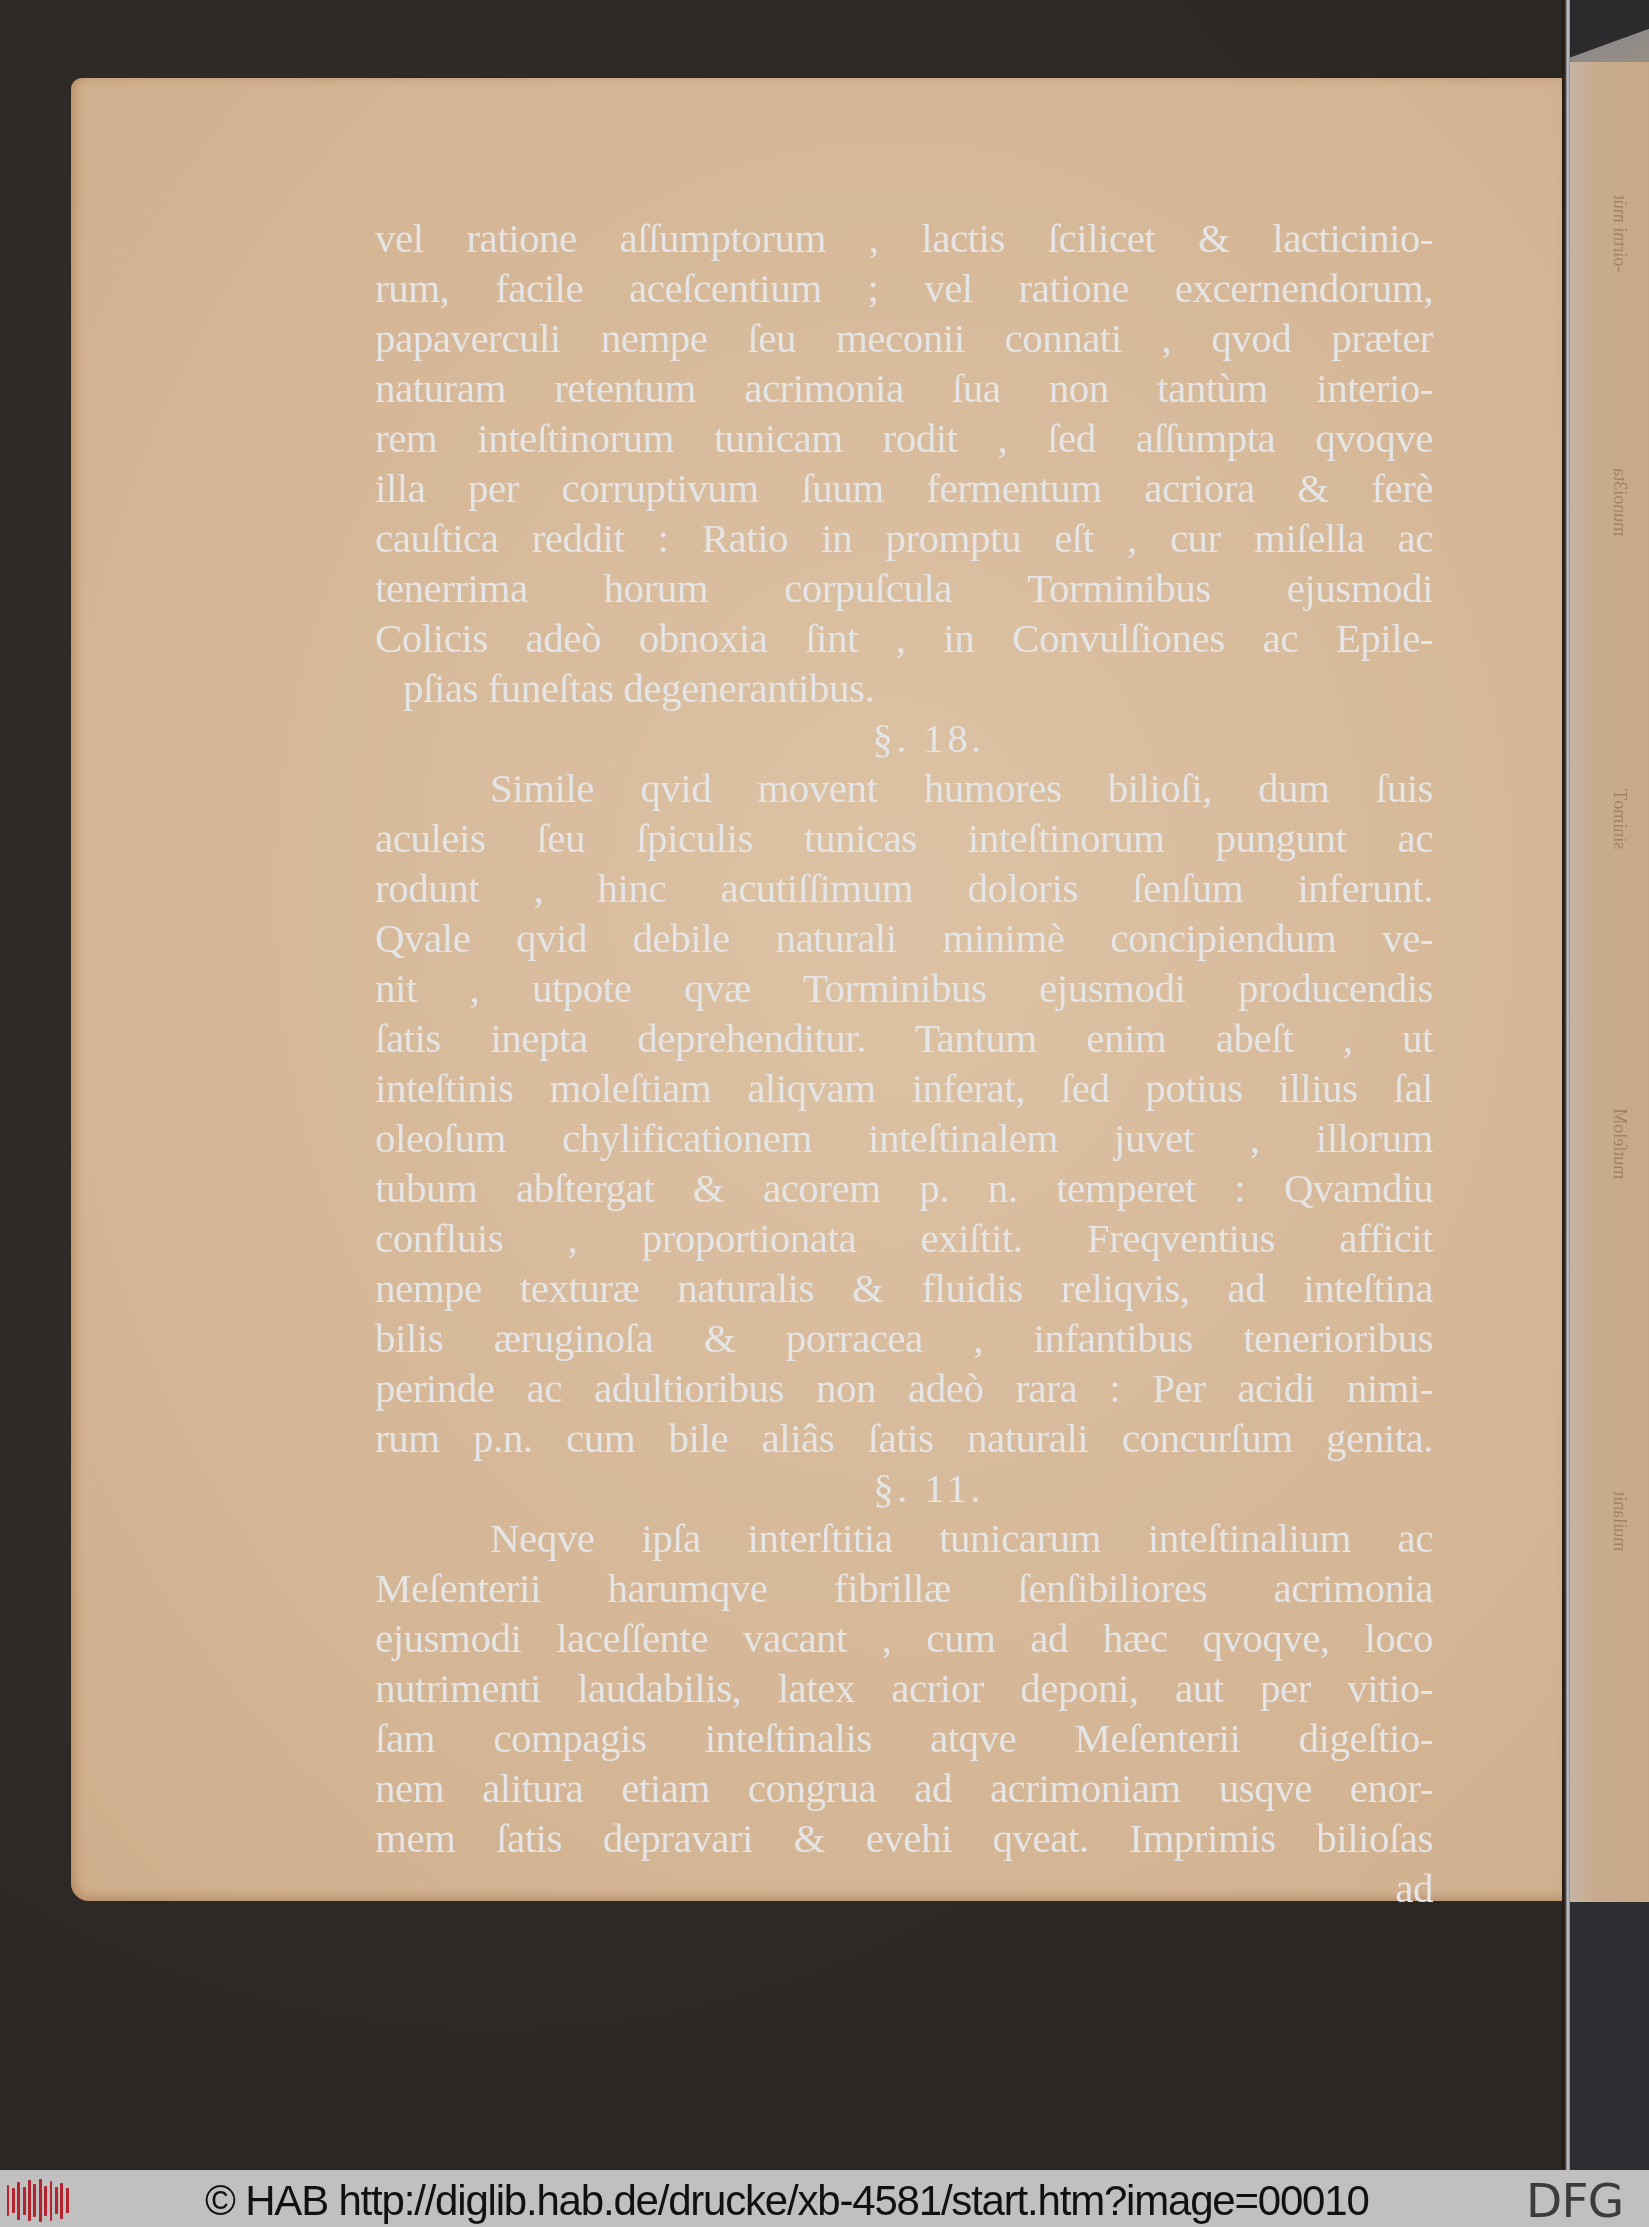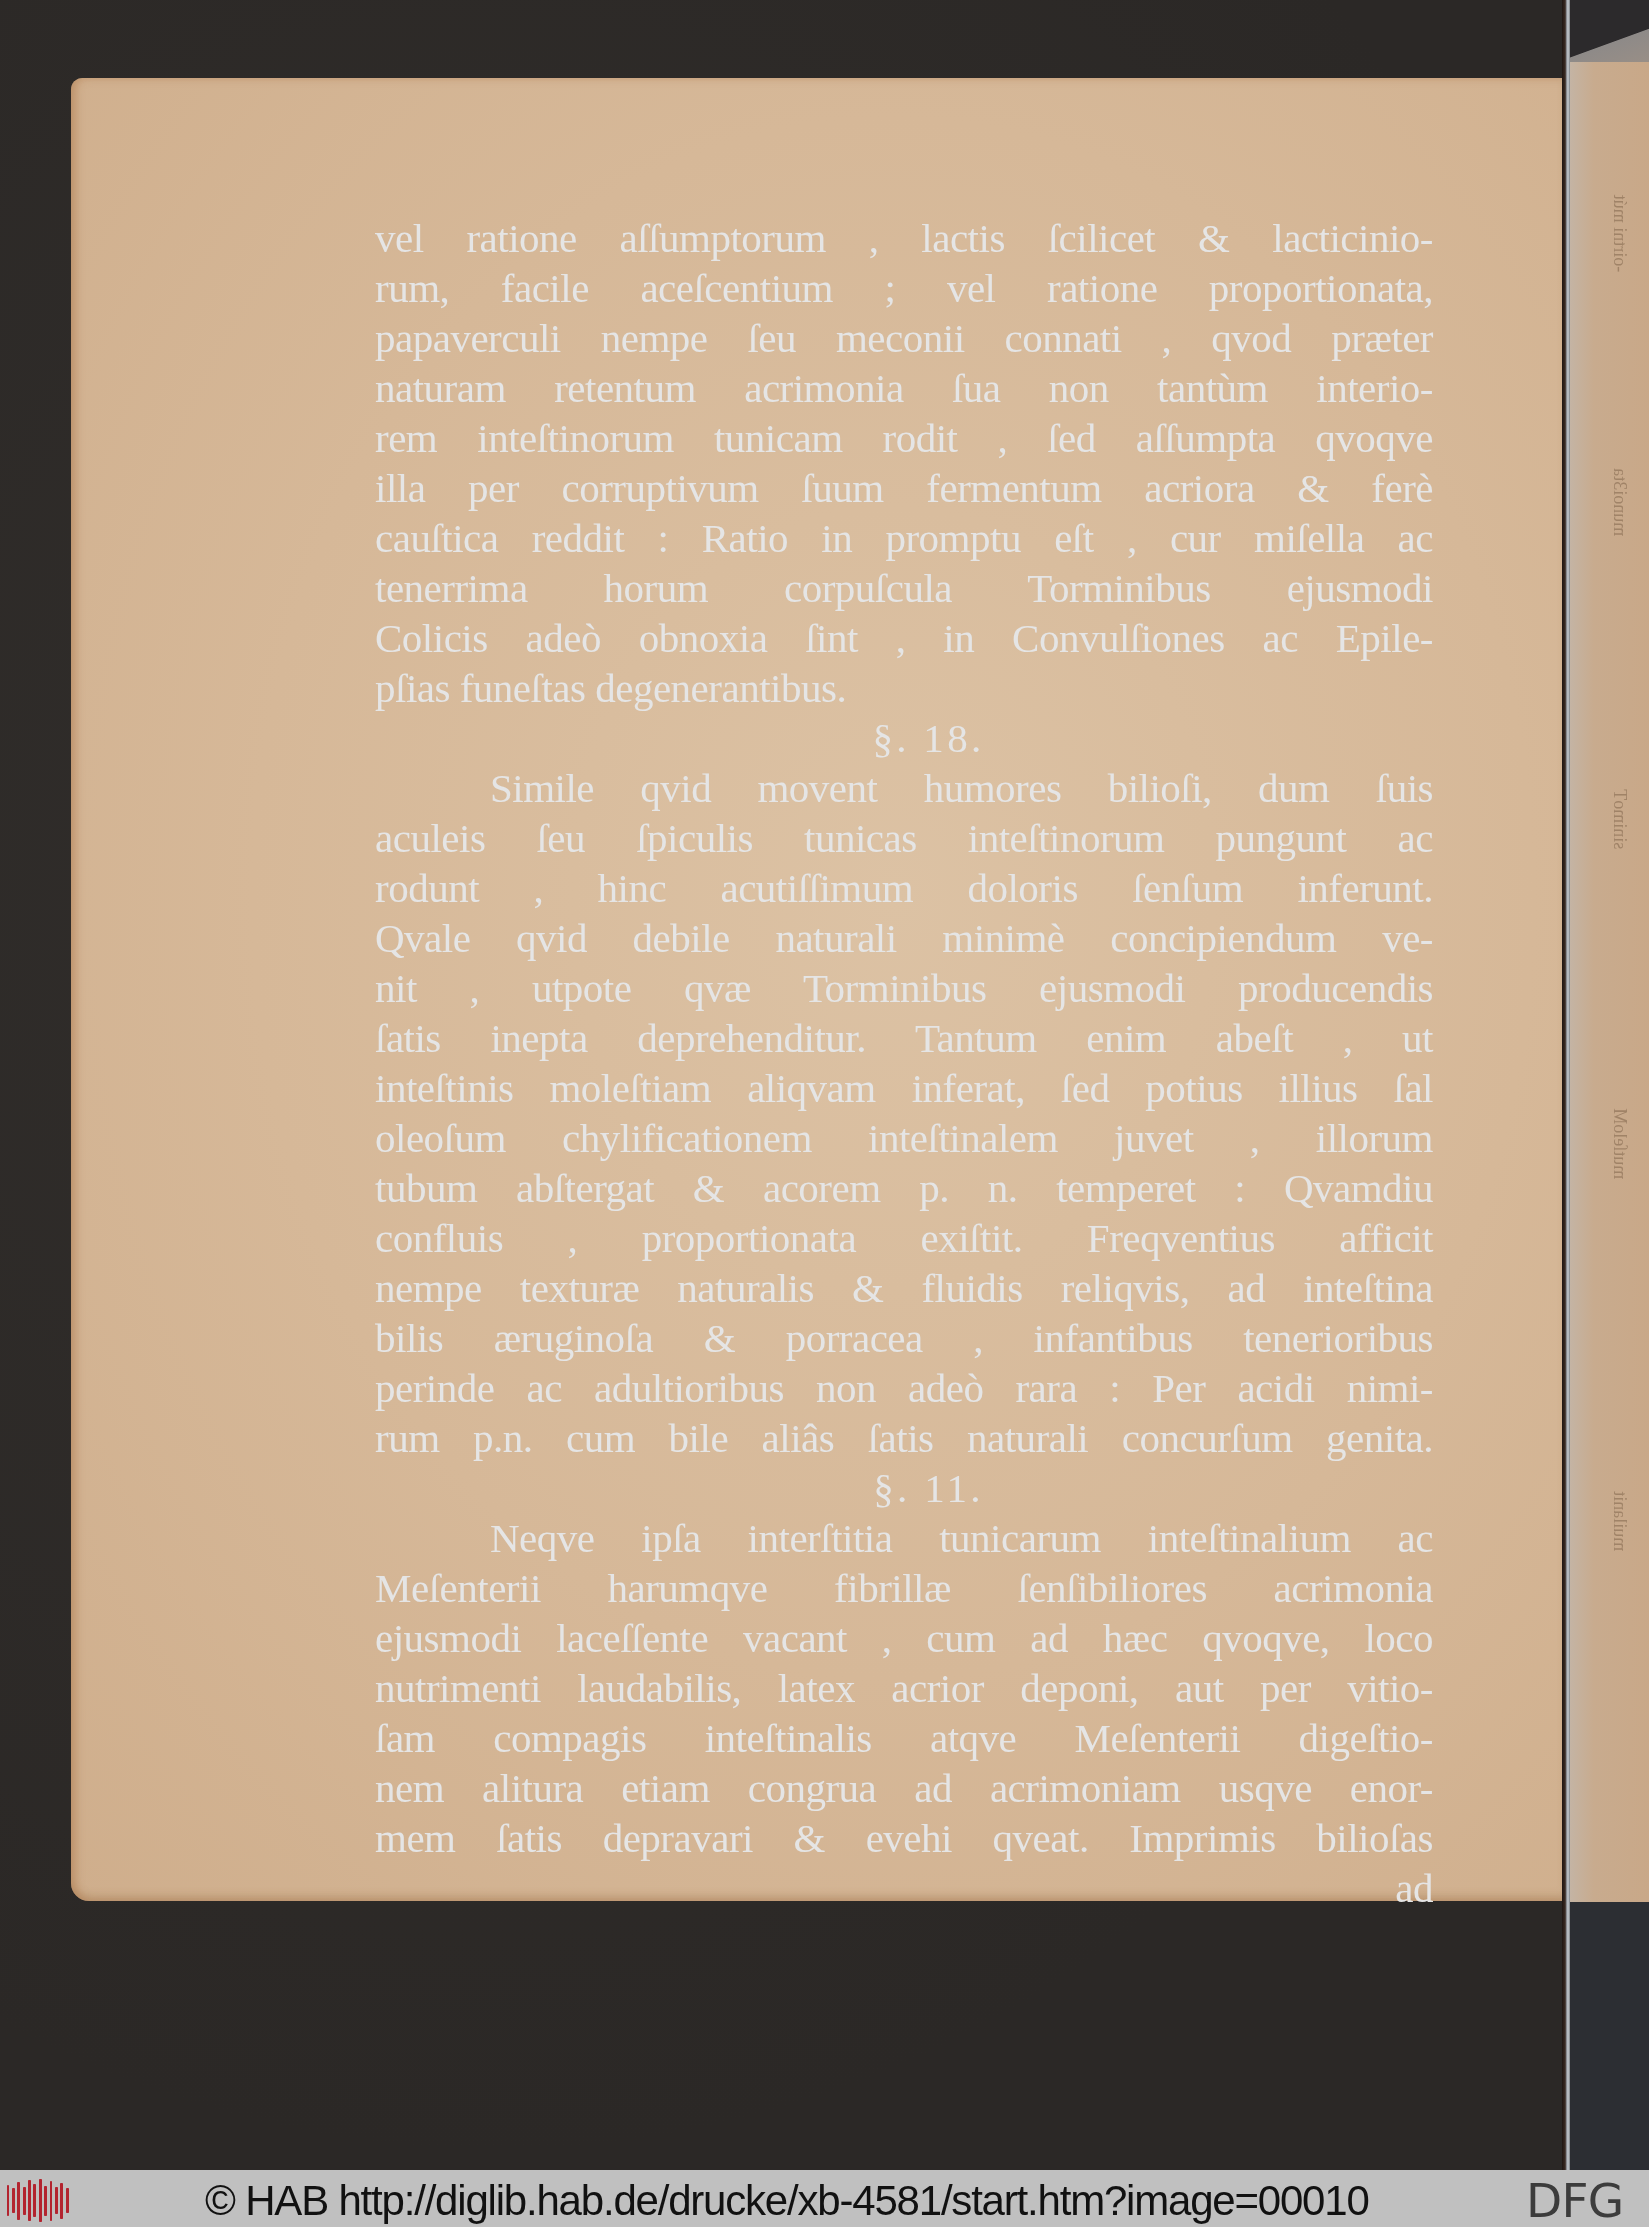"rum, facile aceſcentium ; vel" span.line { text: proportionata -> excernendorum }
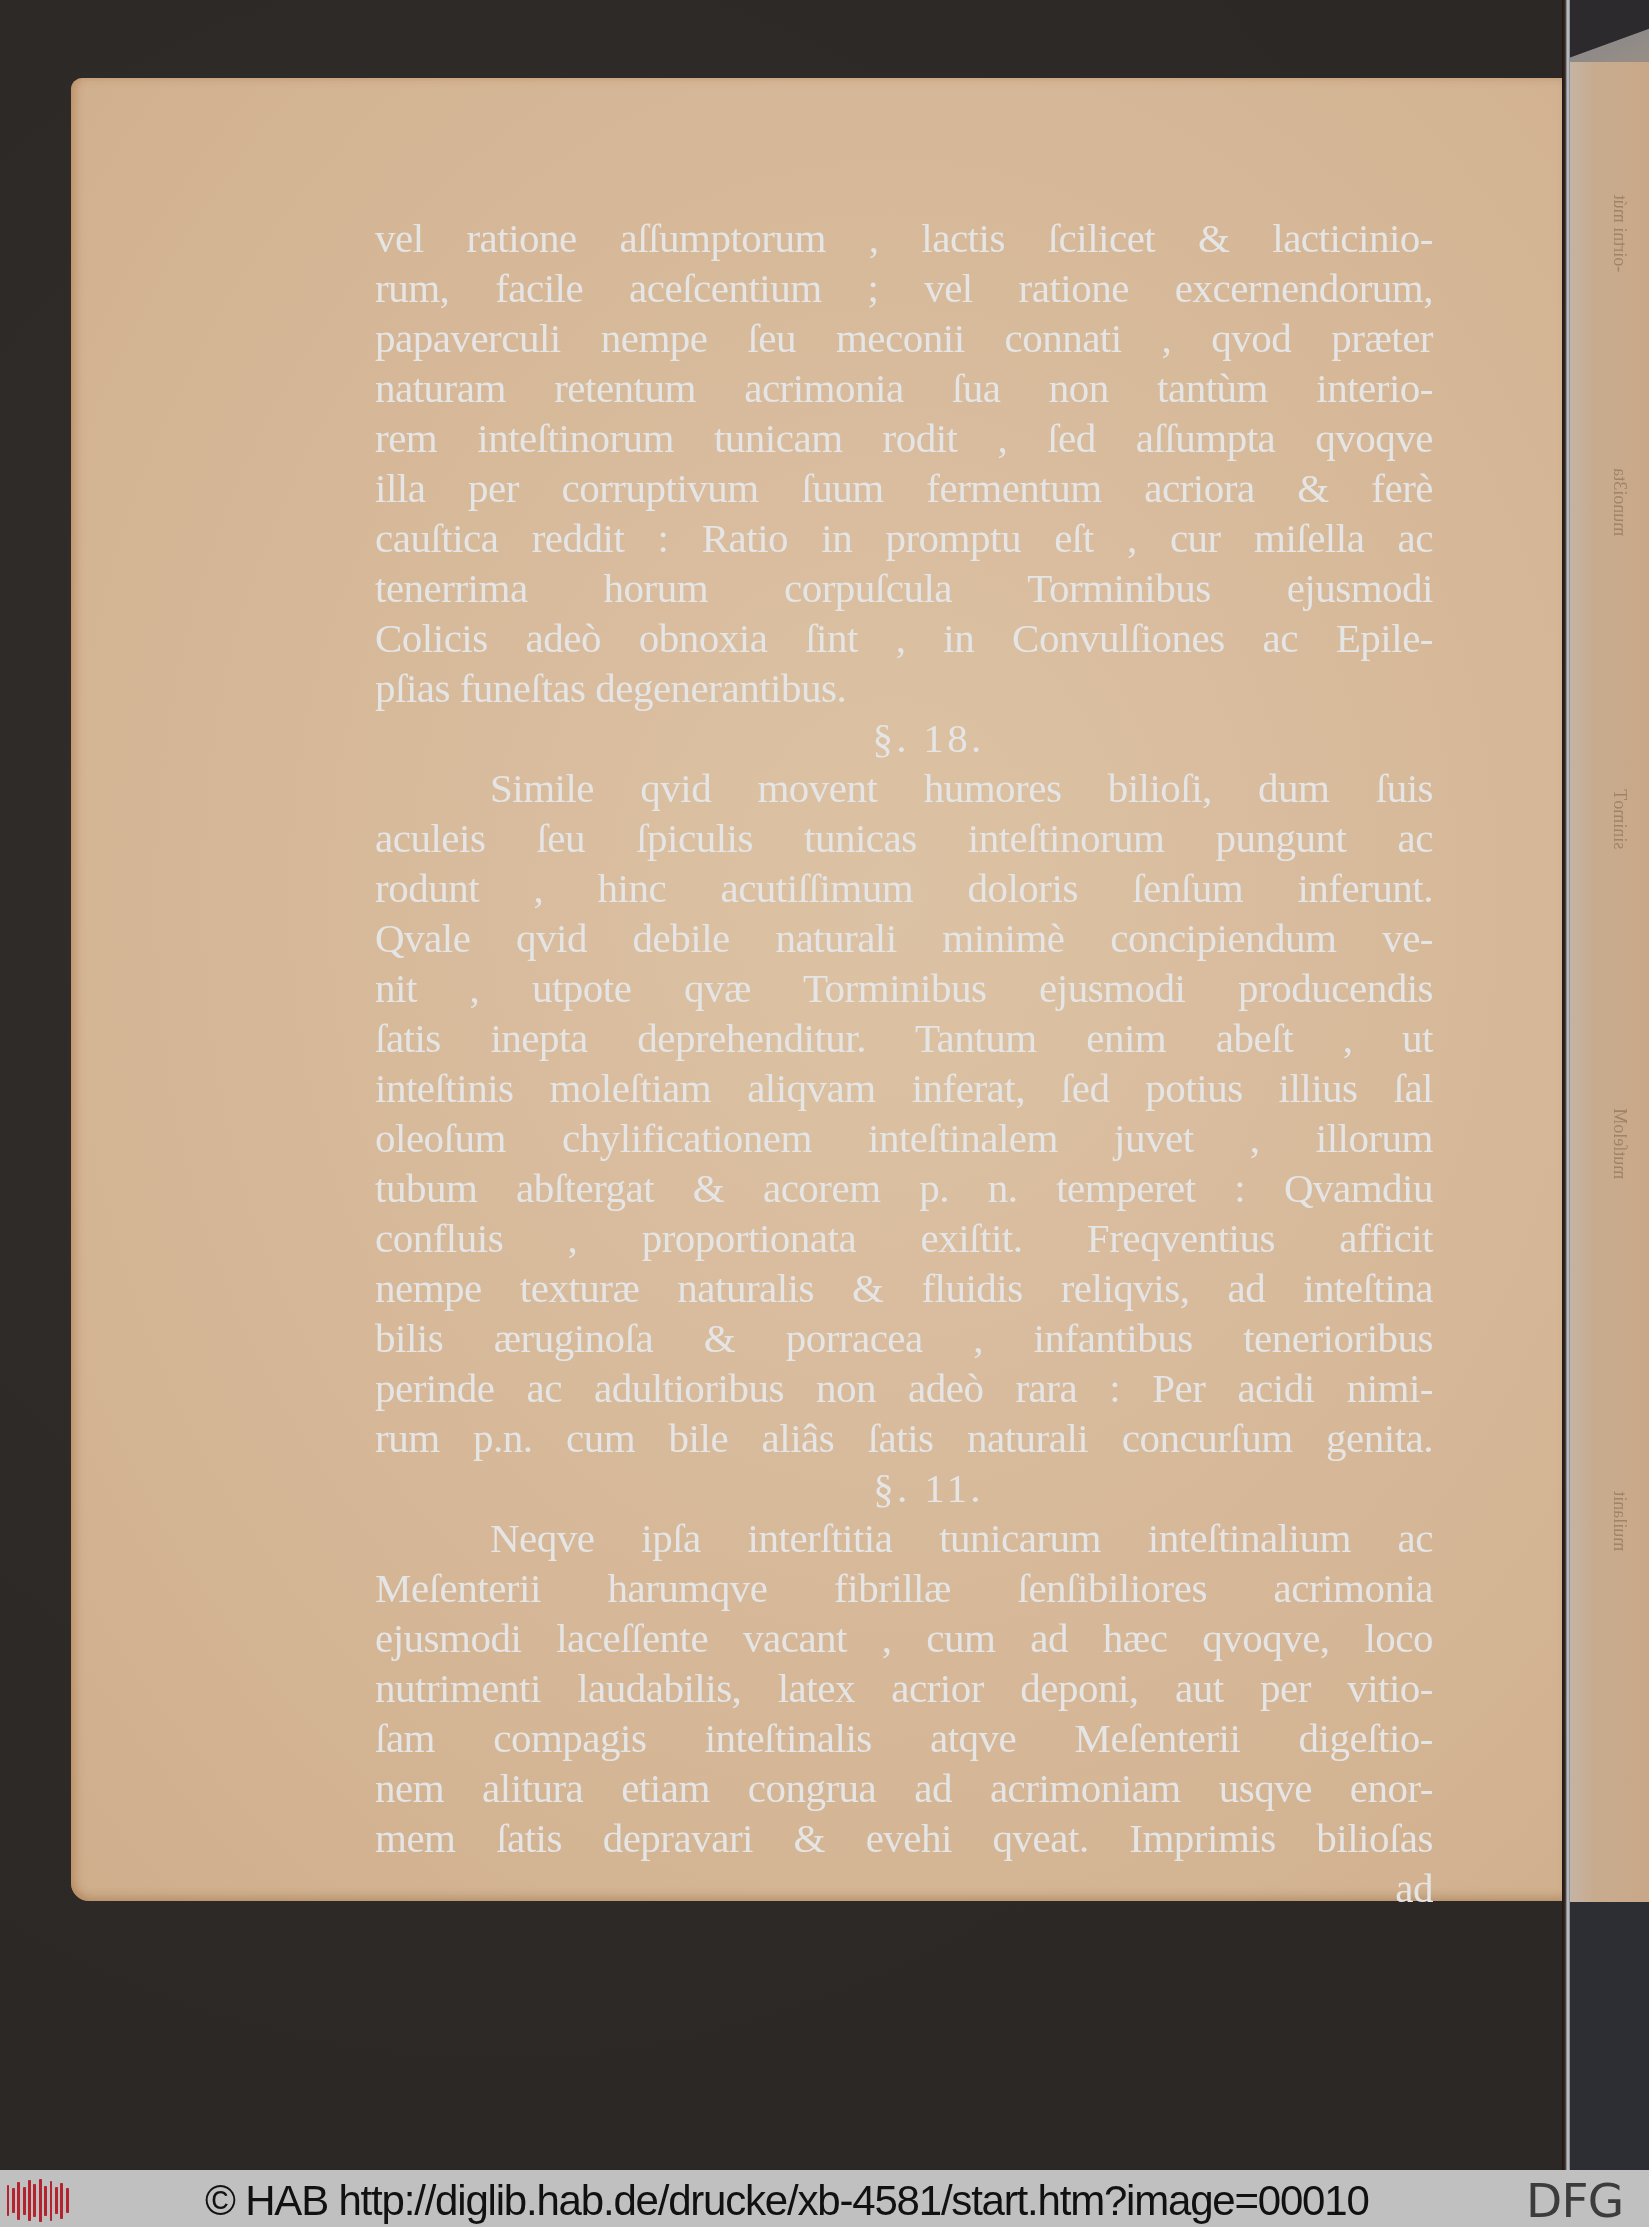"pſias funeſtas degenerantibus." .line.last { margin-left: none -> 28px }
